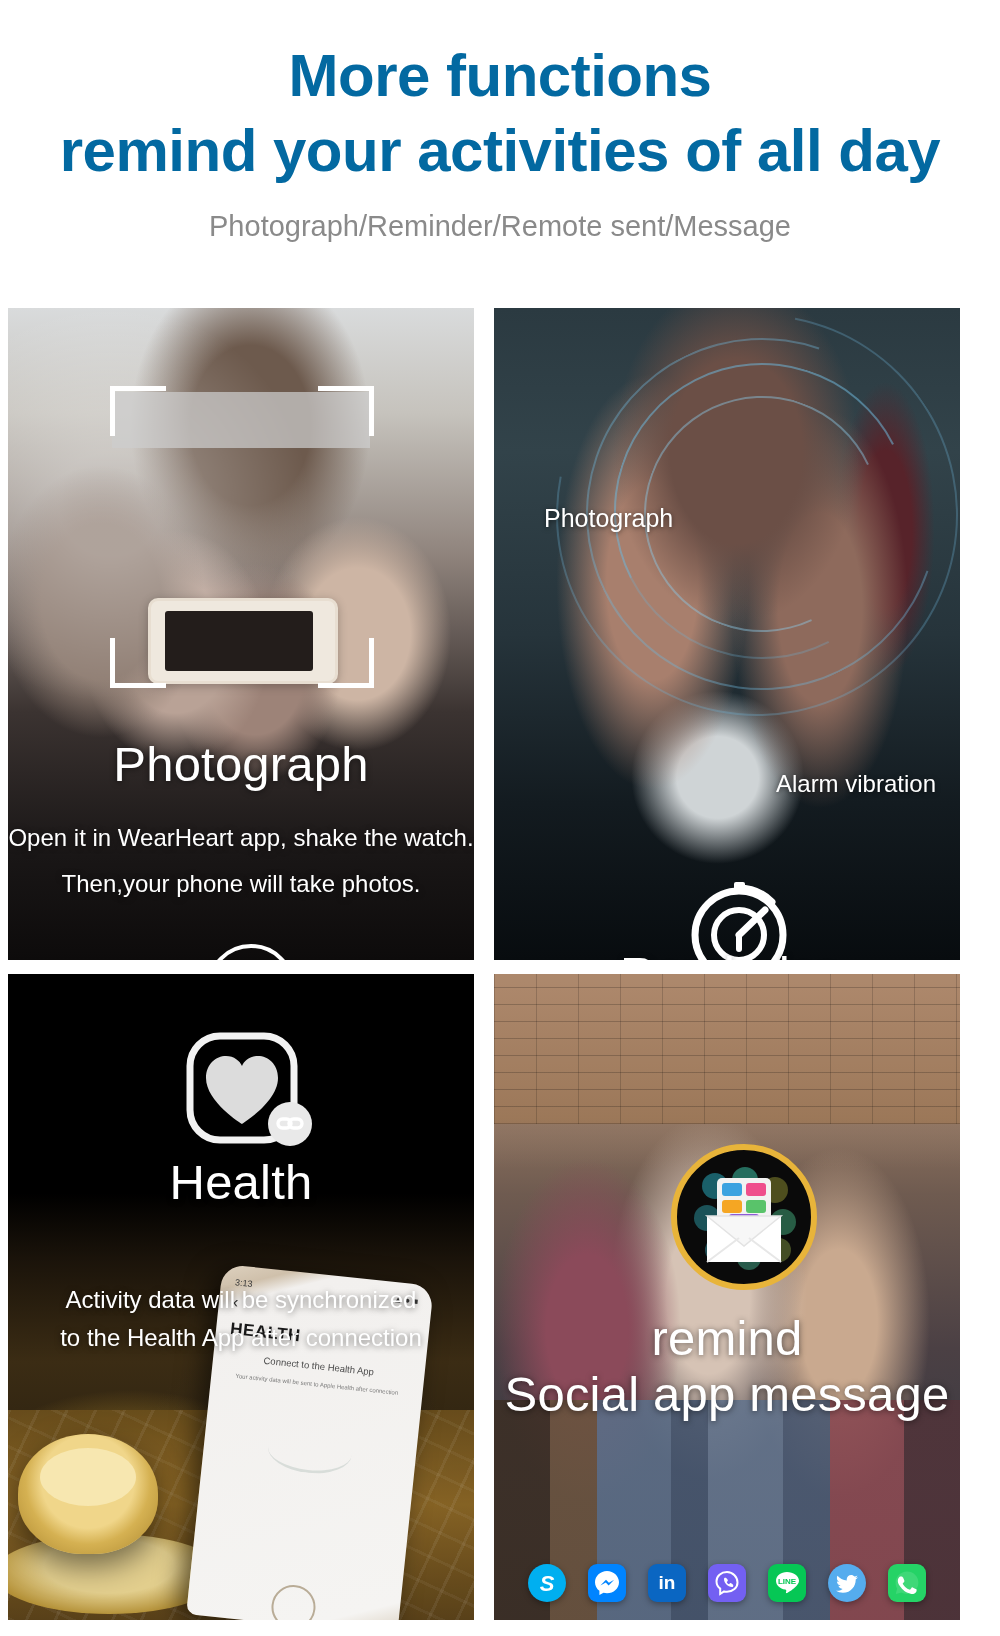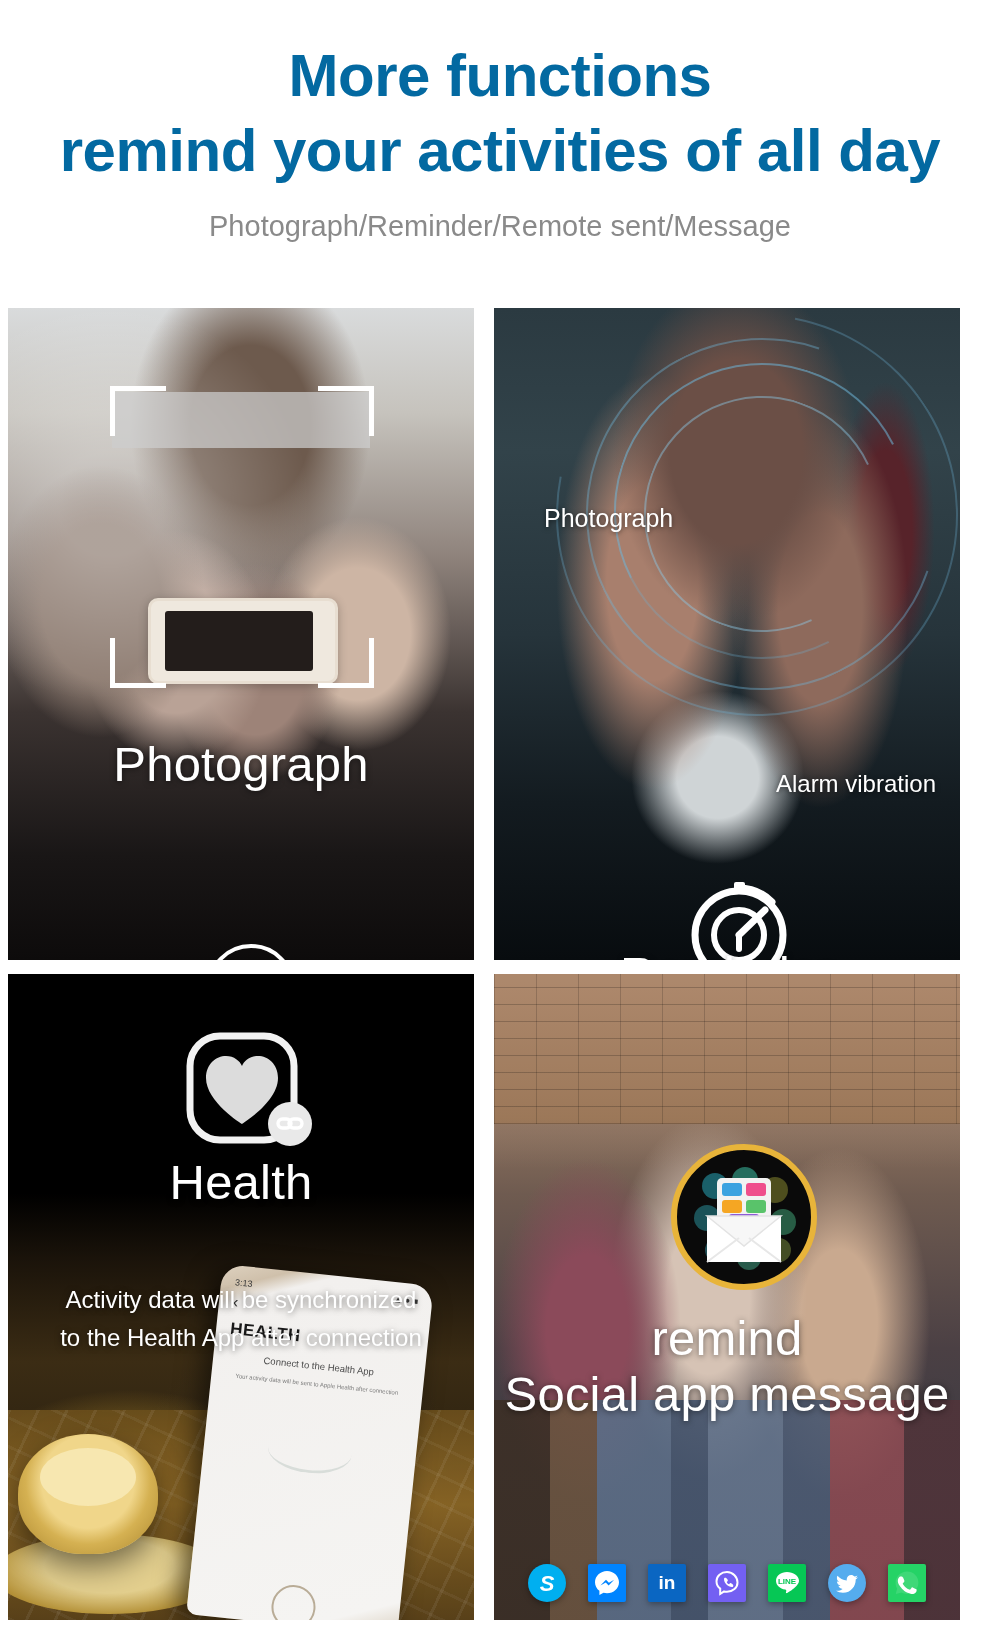"Open it in WearHeart app," div.panel-cap { html: none -> <div> <div>Open it in WearHeart app, shake the watch.</div> <div>Then,your phone will take photos.</div> </div> }
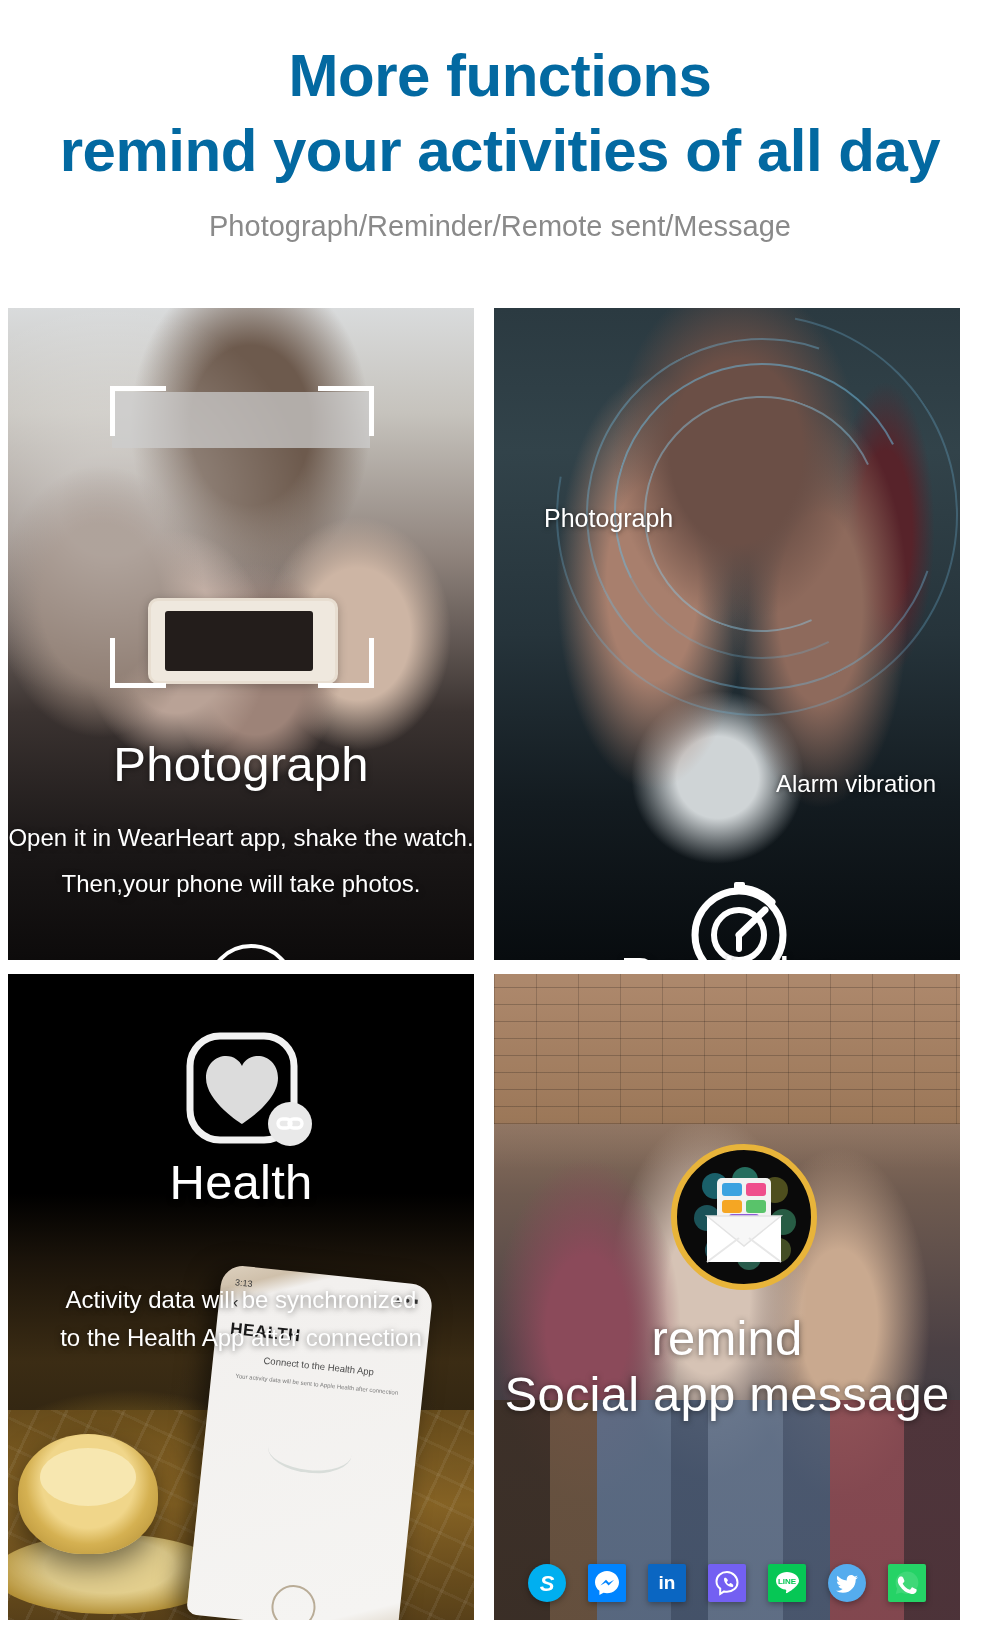"in" .app { border-radius: 2px -> 9px }
